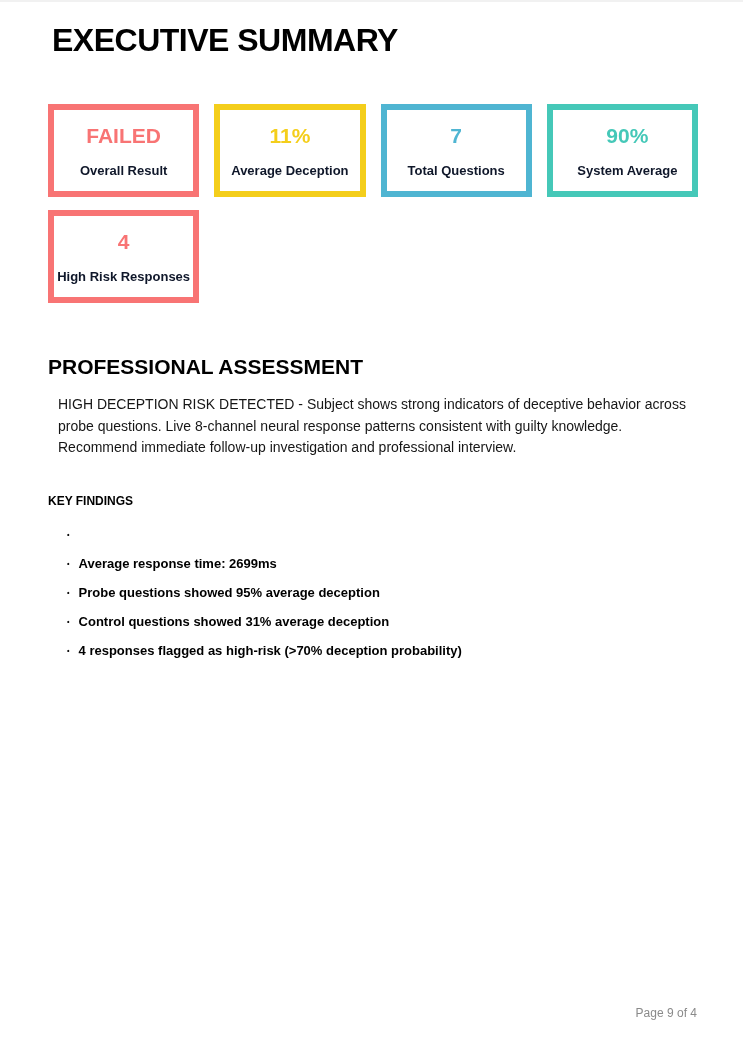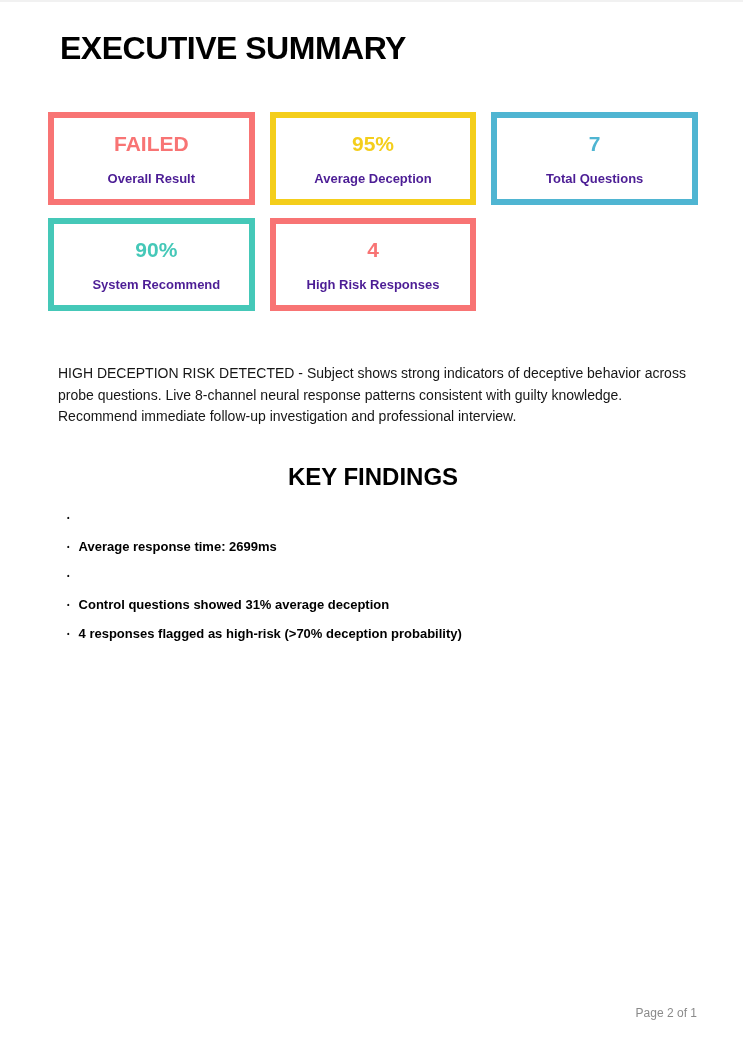"EXECUTIVE SUMMARY" .doc-title { margin: 12px -> 4px }
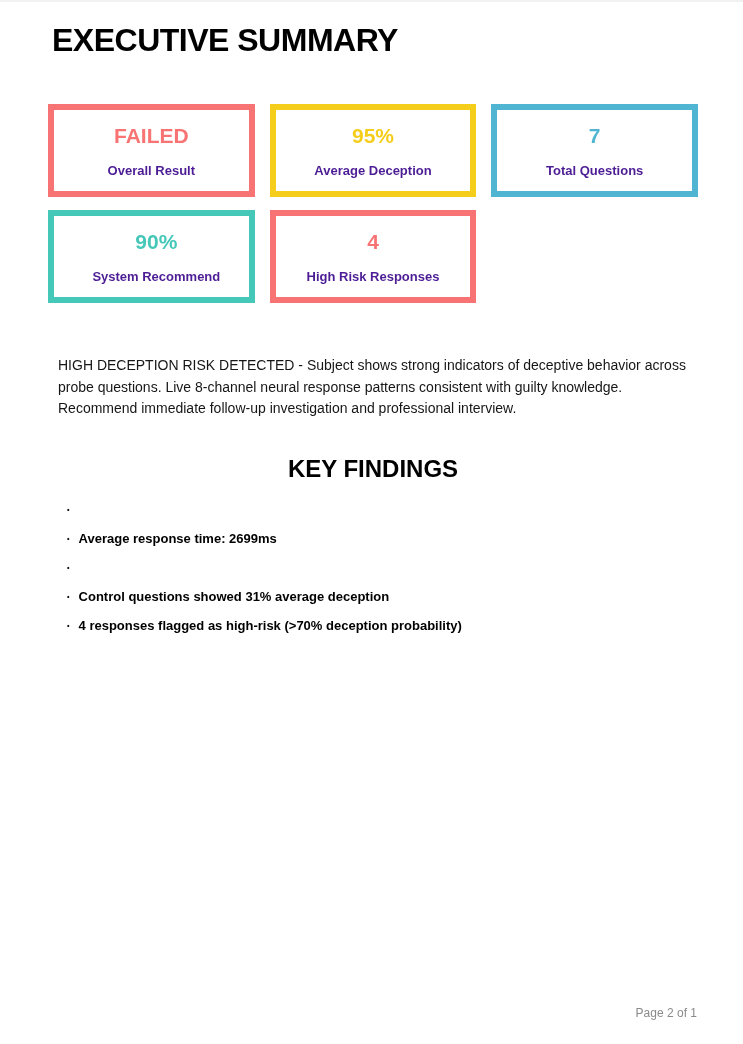"FAILED" .cards-grid { grid-template-columns: repeat(3, 1fr) -> repeat(4, 1fr) }
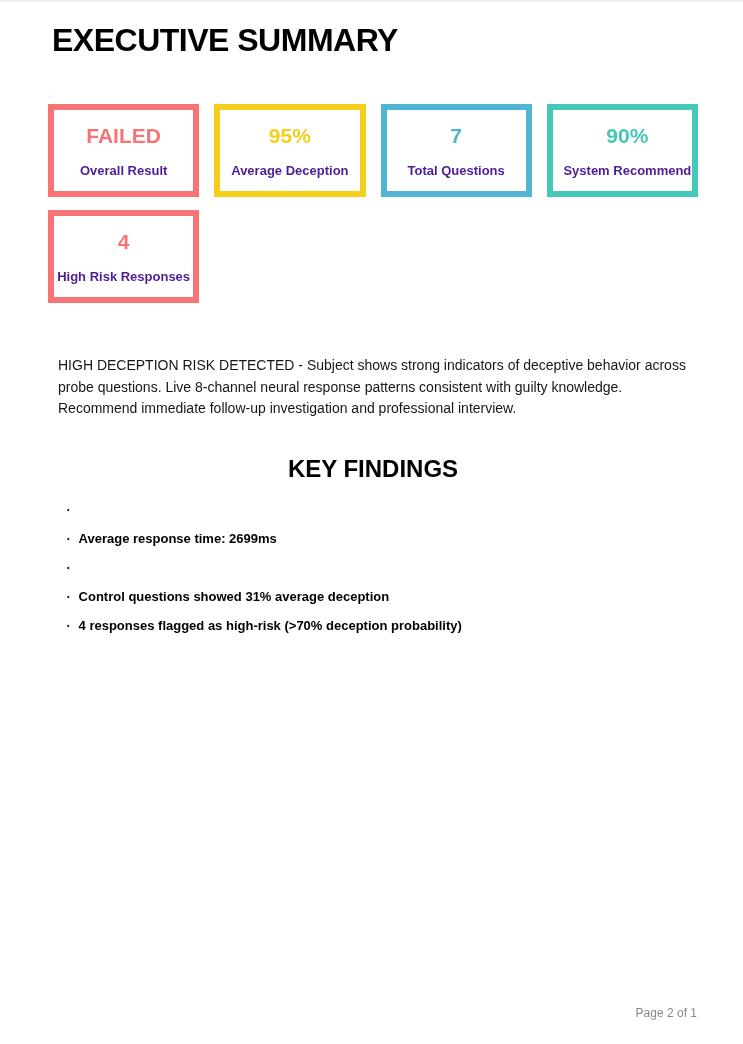"95%" div.card-value { text: 95% -> 11% }
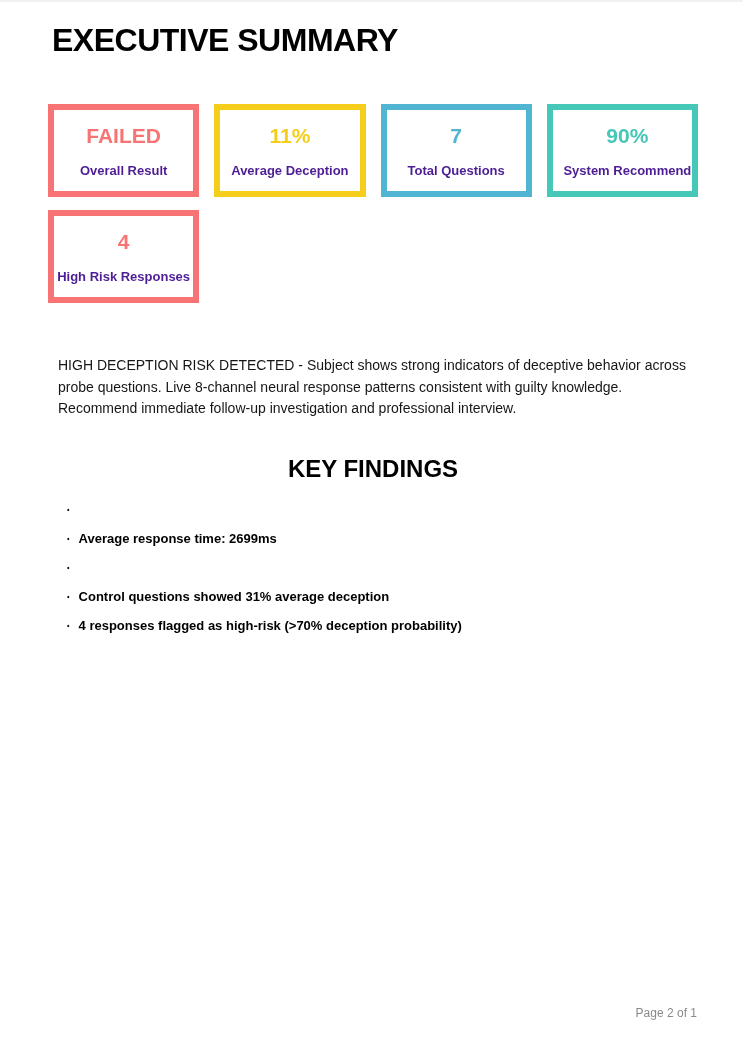"Overall Result" .card-label { color: #4c1d95 -> #0f172a }
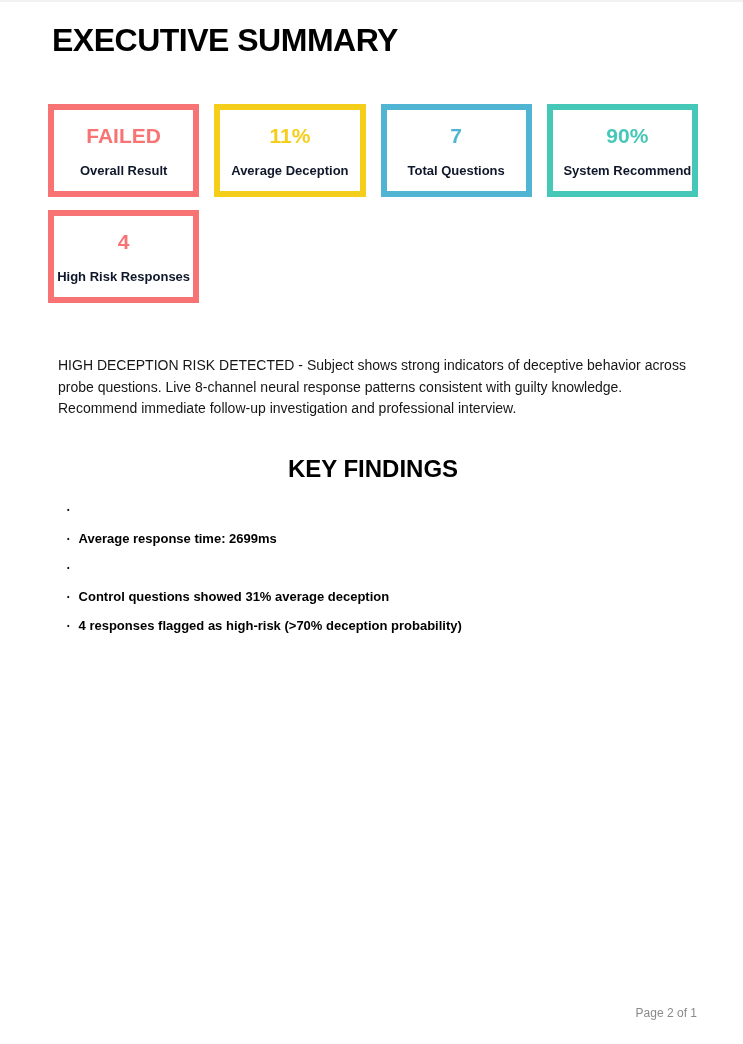"System Recommend" div.card-label { text: Recommend -> Average }
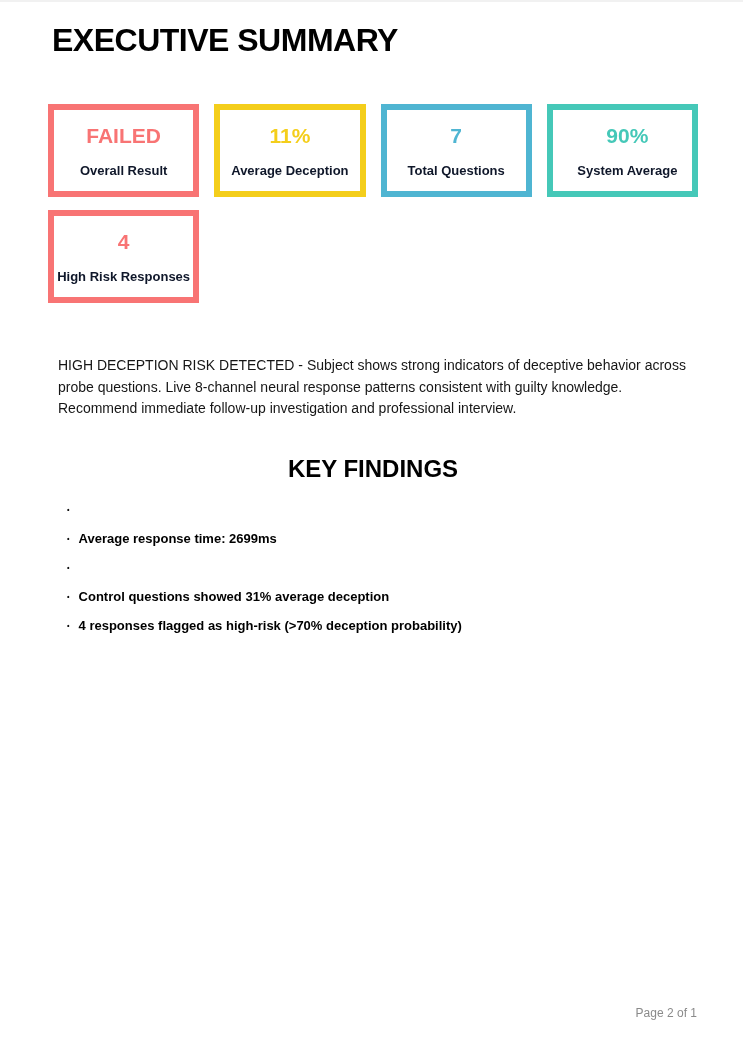"PROFESSIONAL ASSESSMENT" h2.section-heading { html: none -> <h2>PROFESSIONAL ASSESSMENT</h2> }
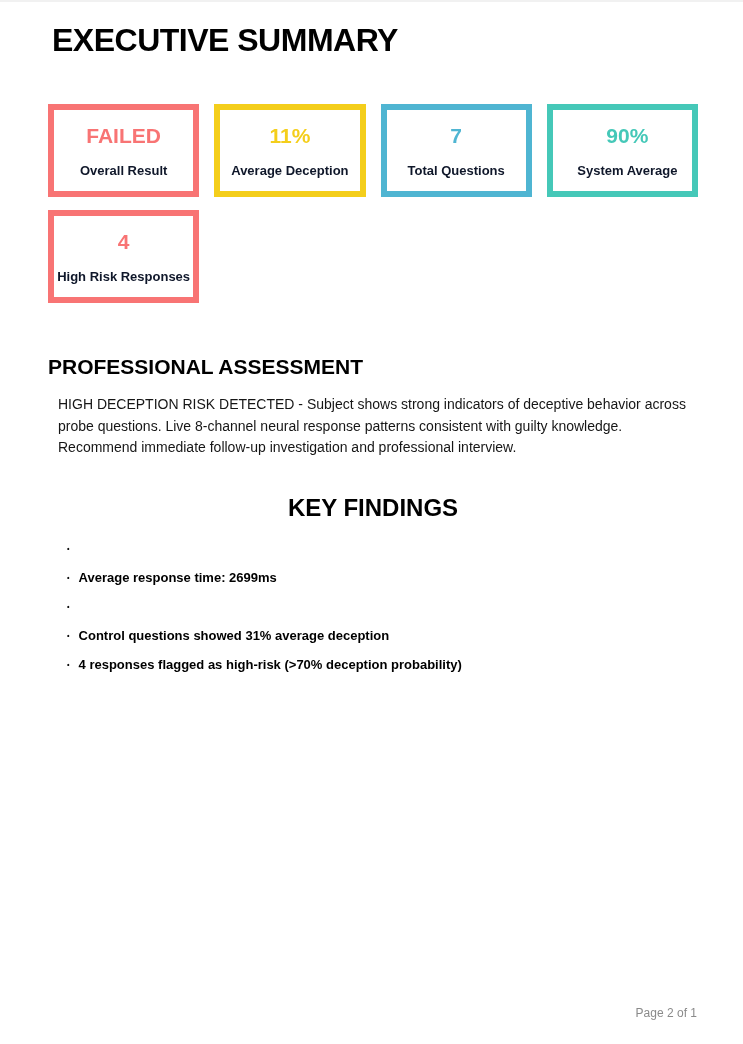"KEY FINDINGS" .findings-heading { font-size: 24px -> 12px; text-align: center -> none }
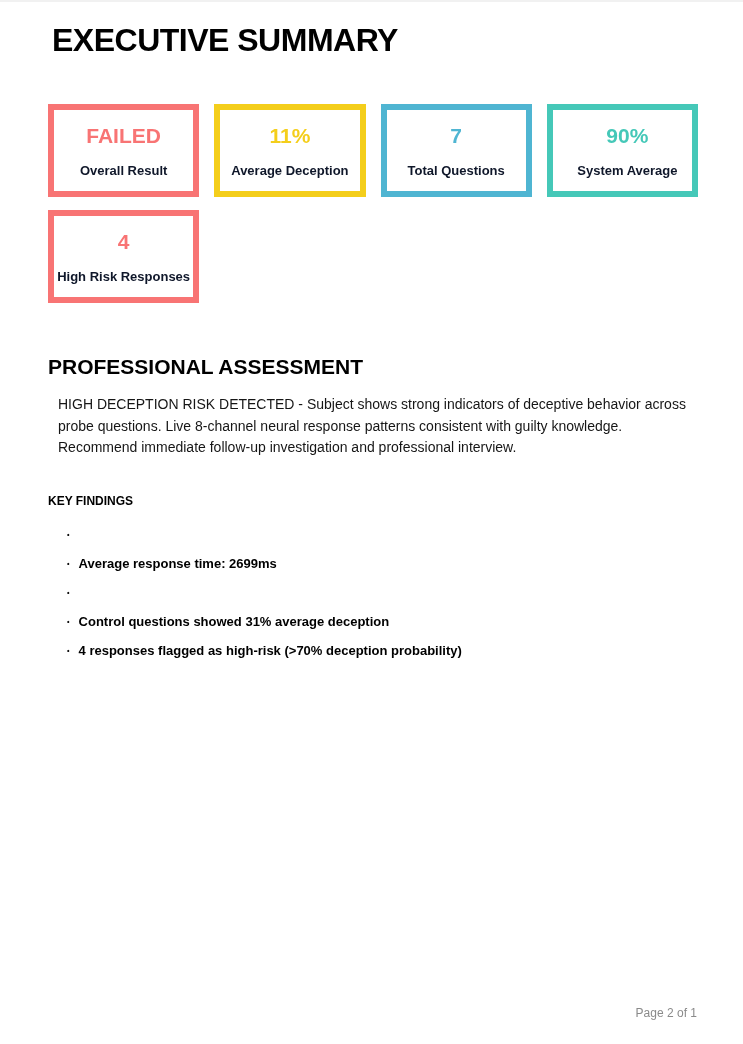"Probe questions showed 95% average" span { html: none -> <span>Probe questions showed 95% average deception</span> }
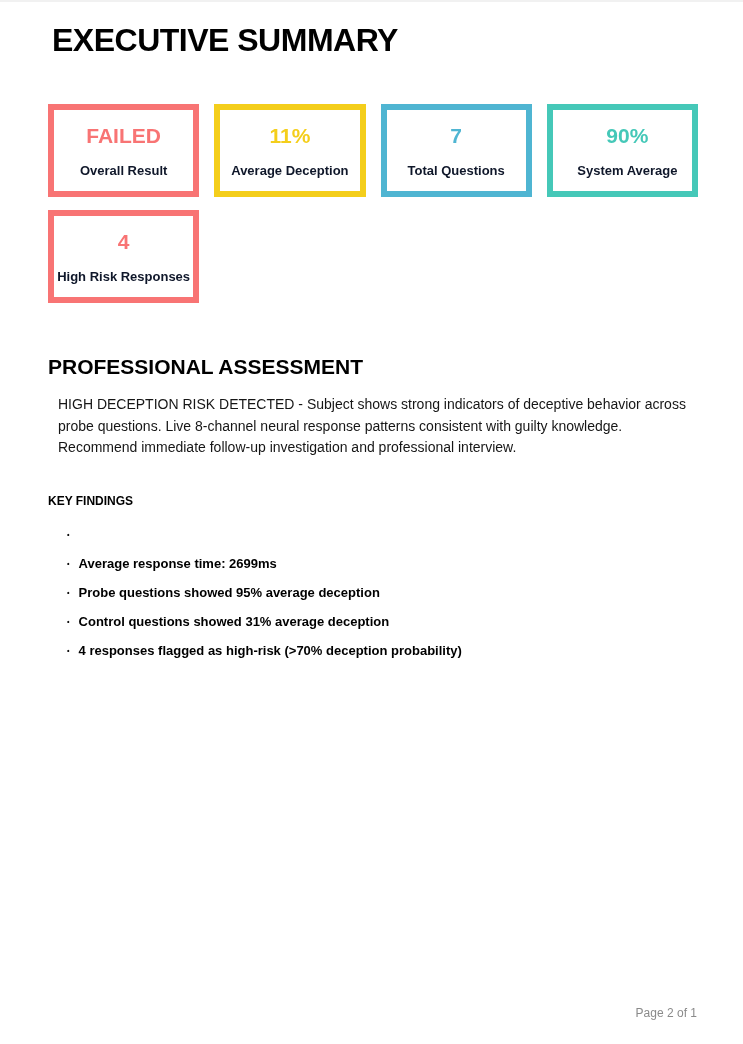"Page 2 of 1" div.page-footer { text: 2 of 1 -> 9 of 4 }
